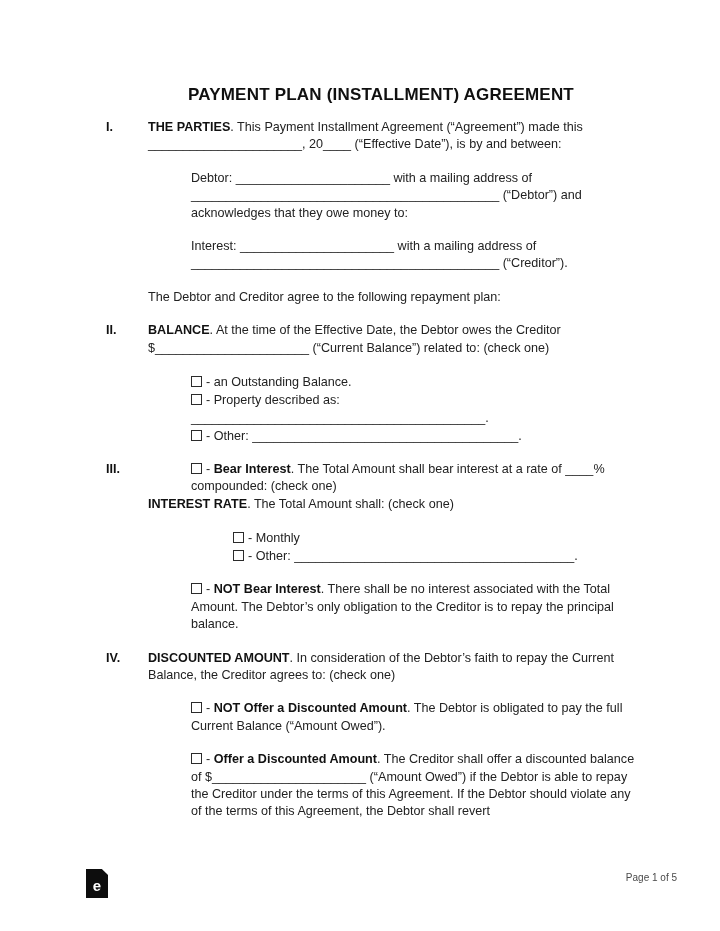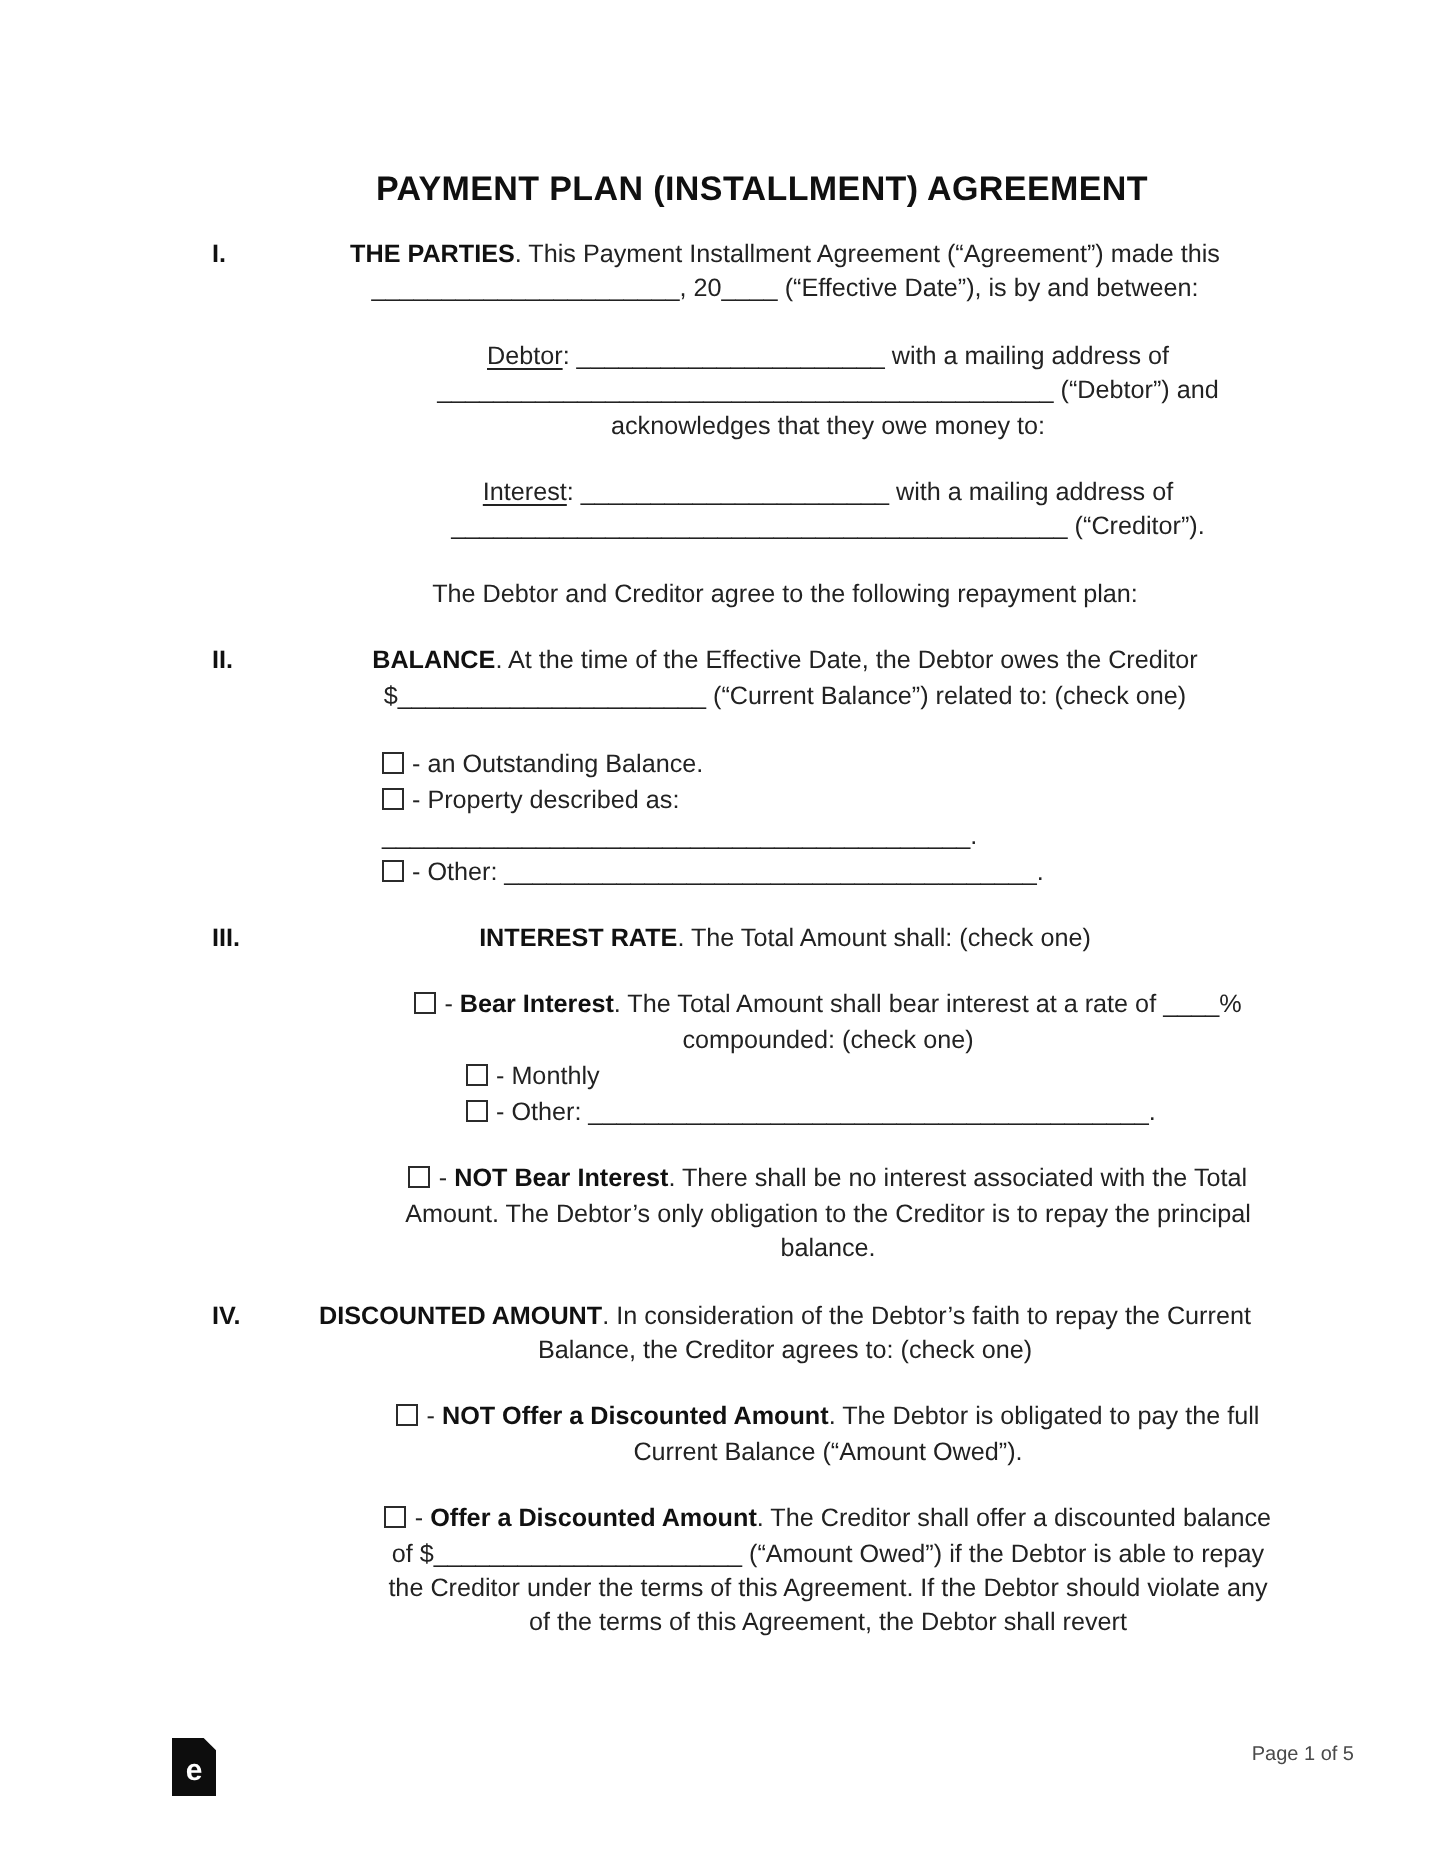"THE PARTIES. This Payment Installment" .para { text-align: center -> none }
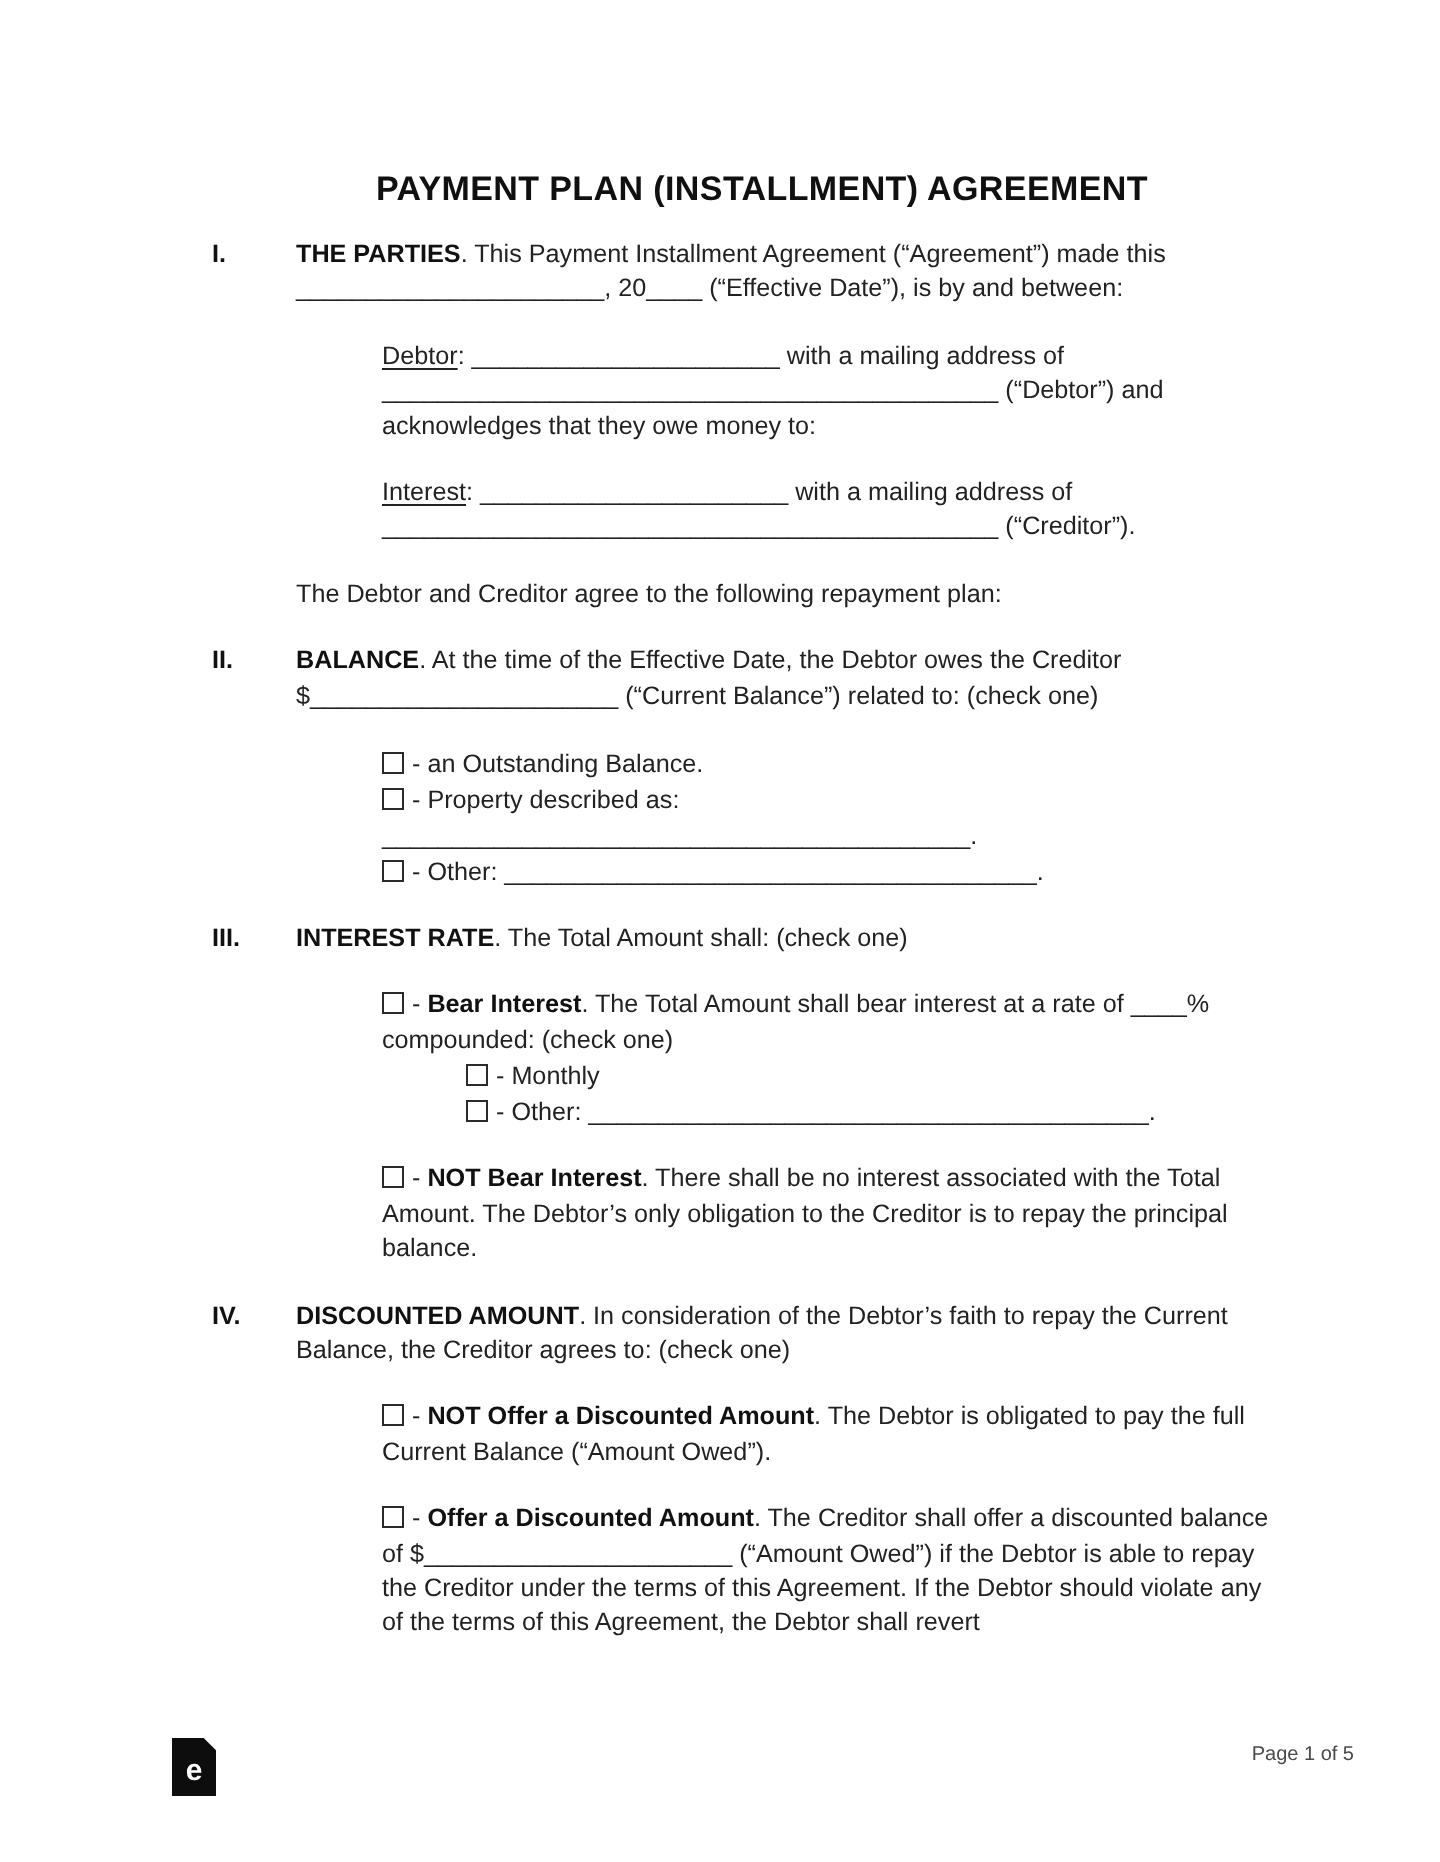"Debtor" .u { text-decoration: underline -> none }
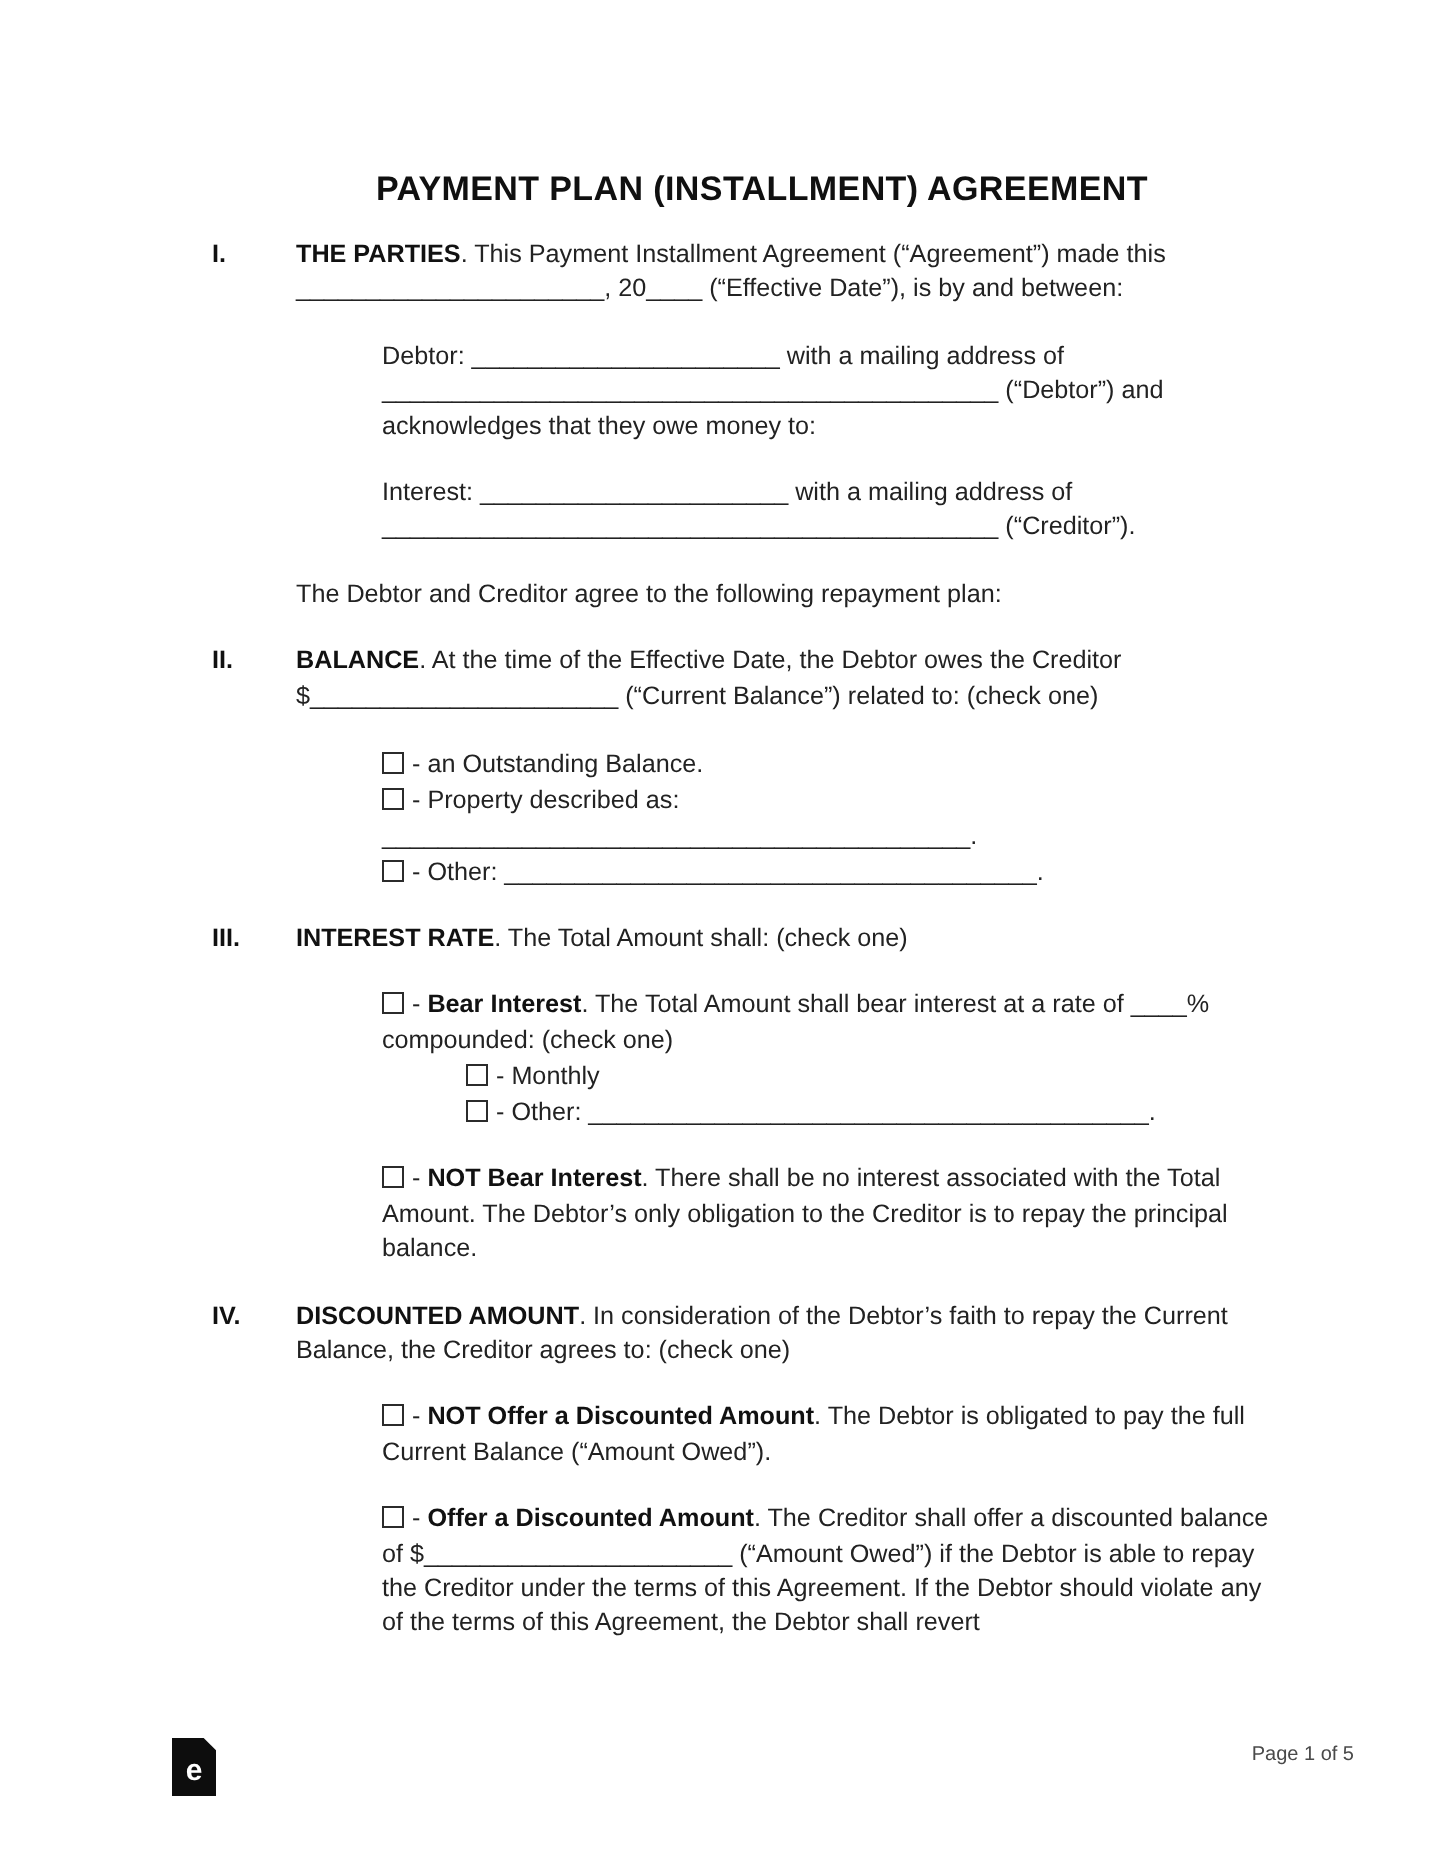"INTEREST RATE. The Total Amount" p.para { order: before "- Bear Interest. The Total" -> after "- Bear Interest. The Total" }
